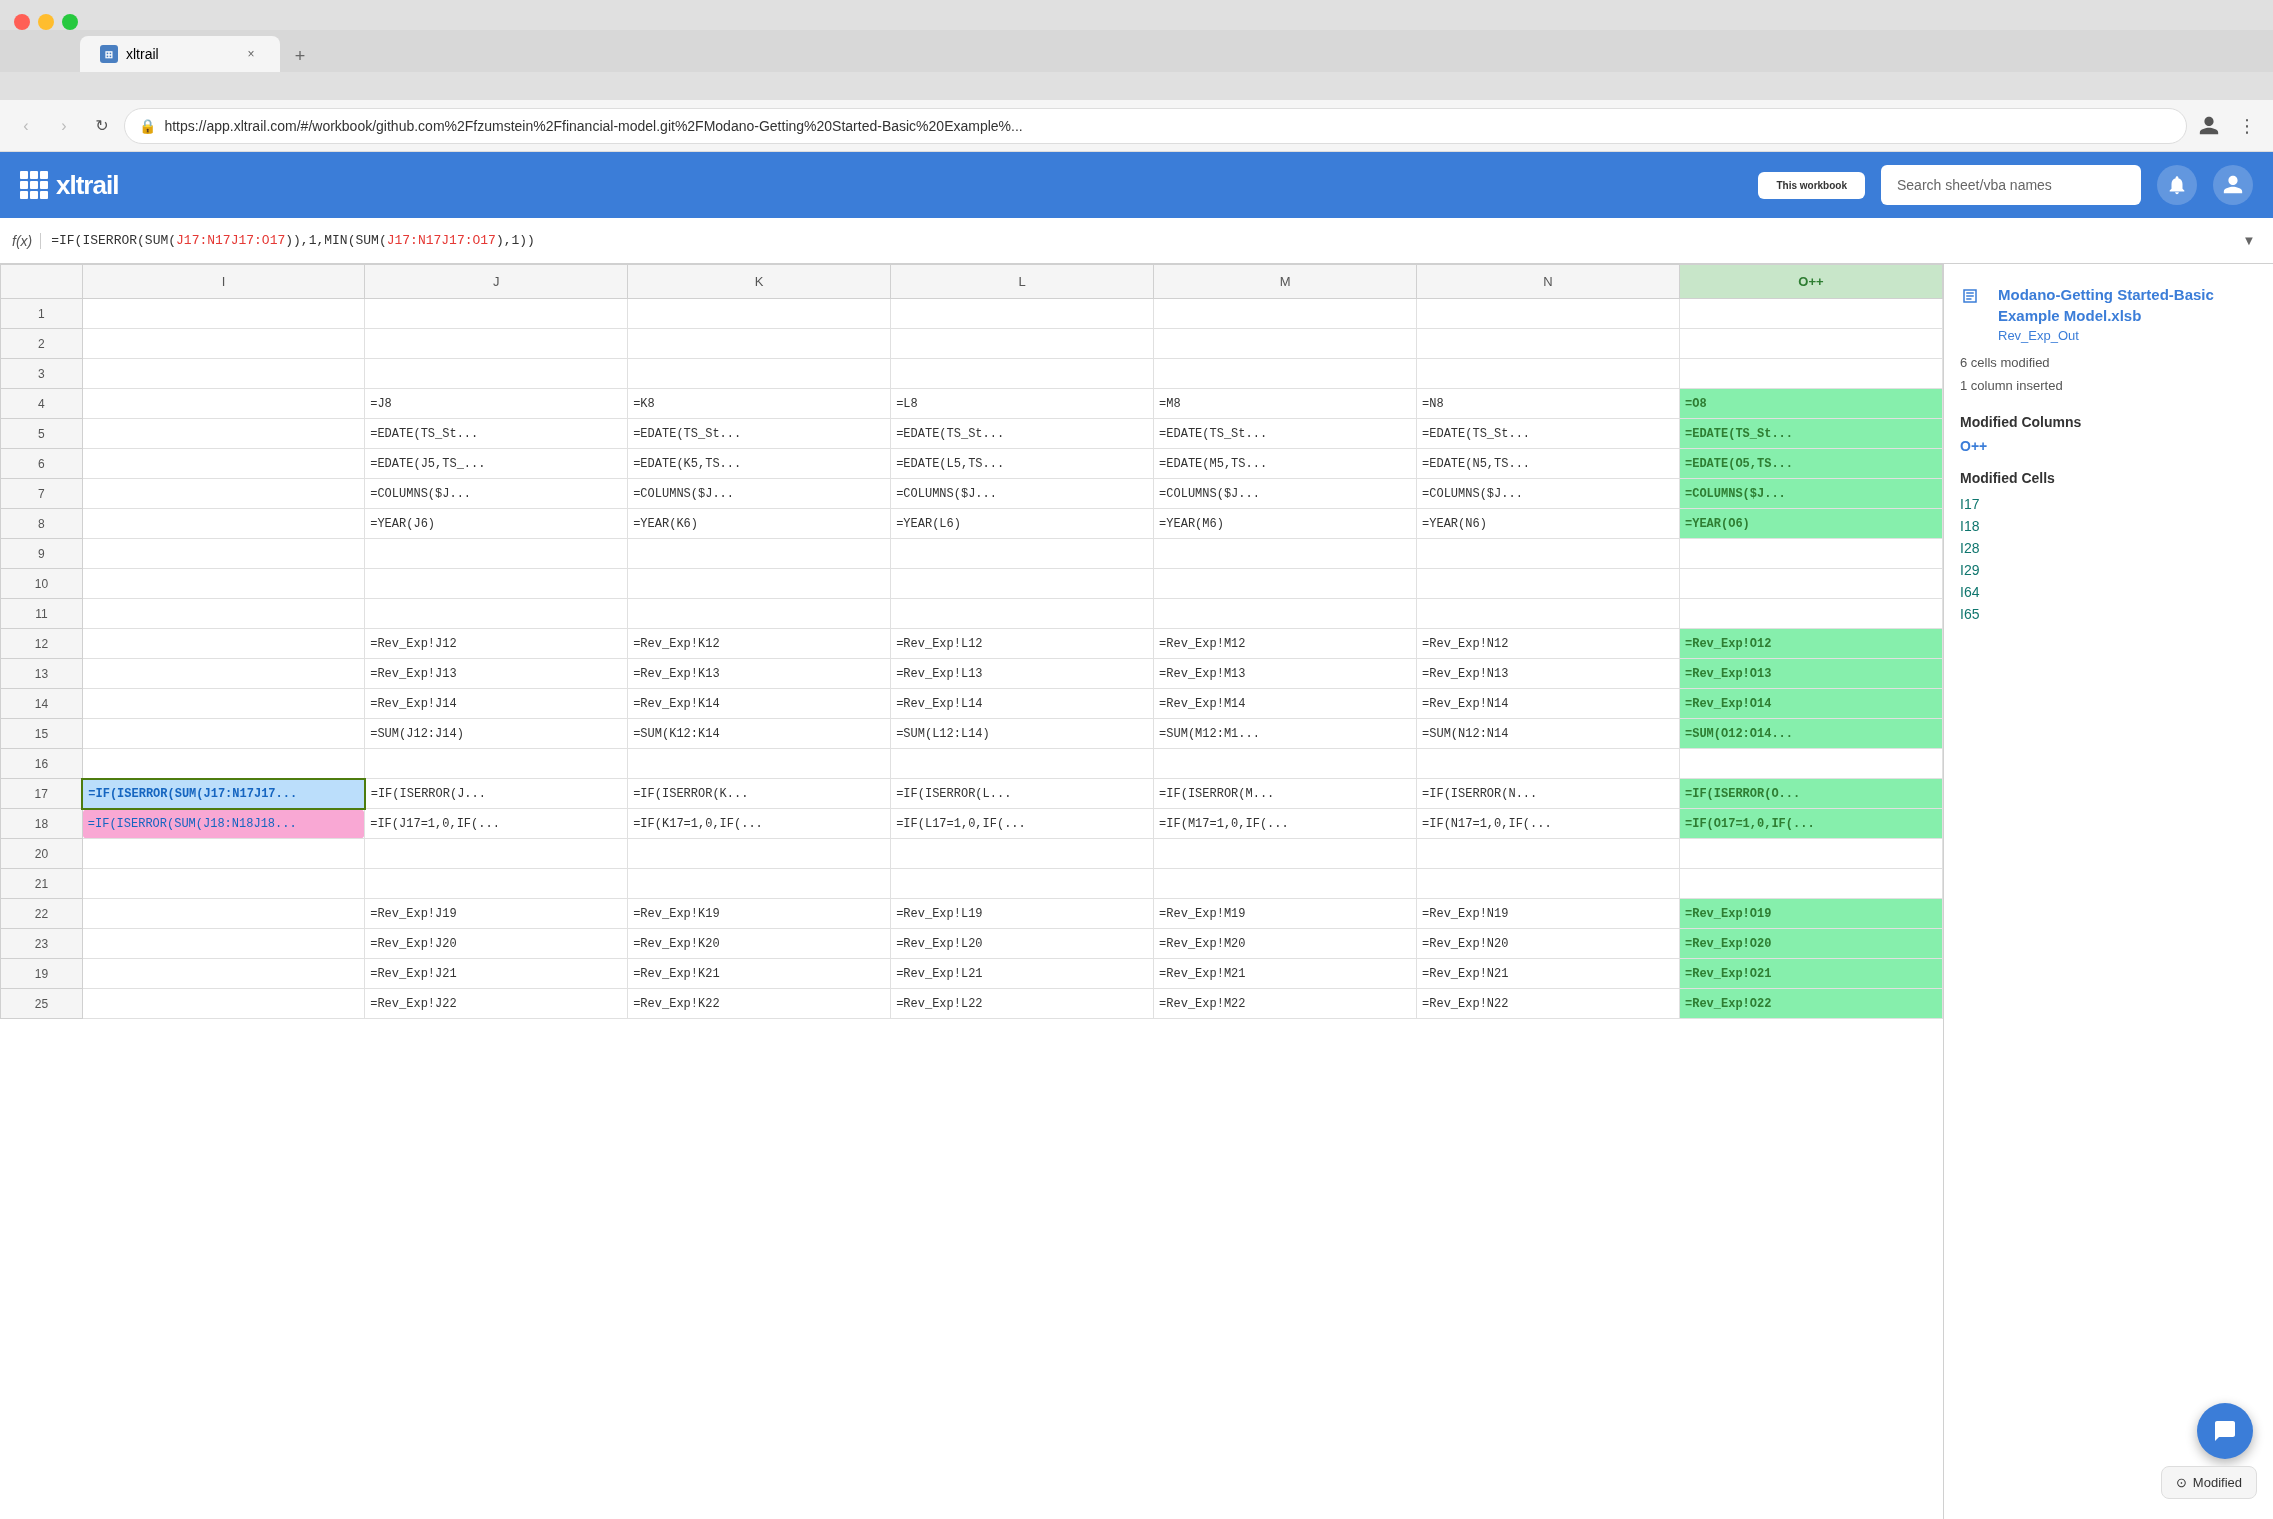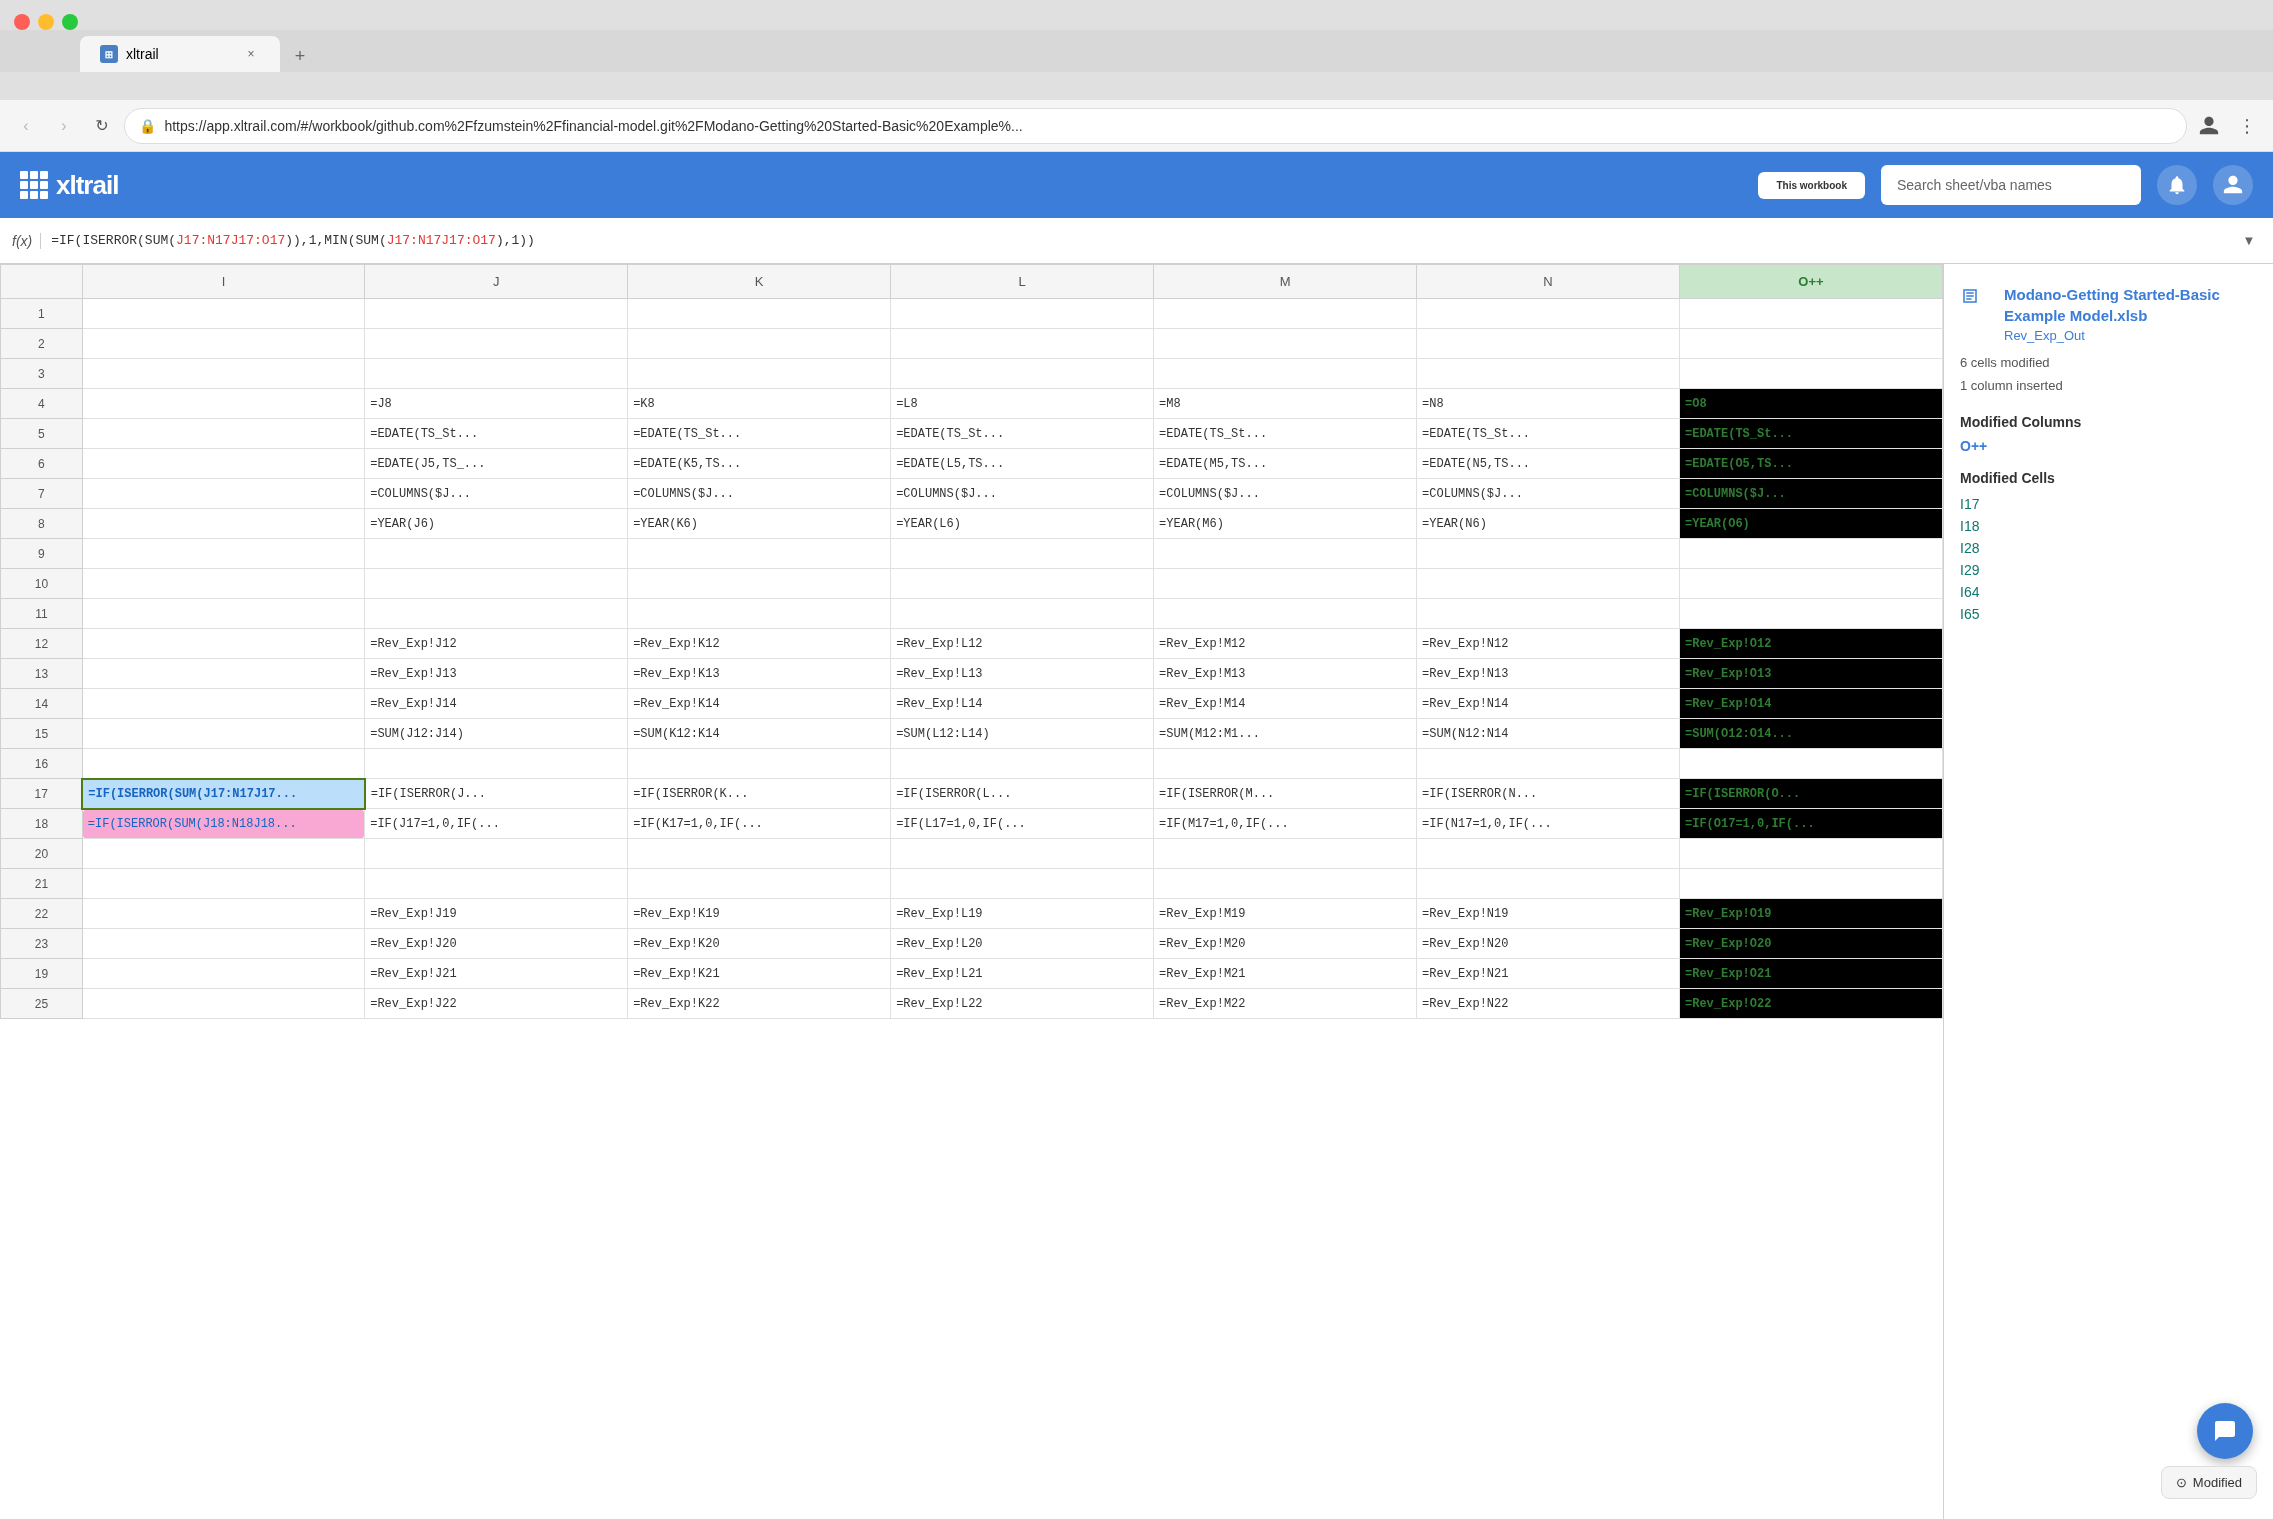"Modano-Getting Started-Basic Example" .panel-file-link { gap: 24px -> 18px }
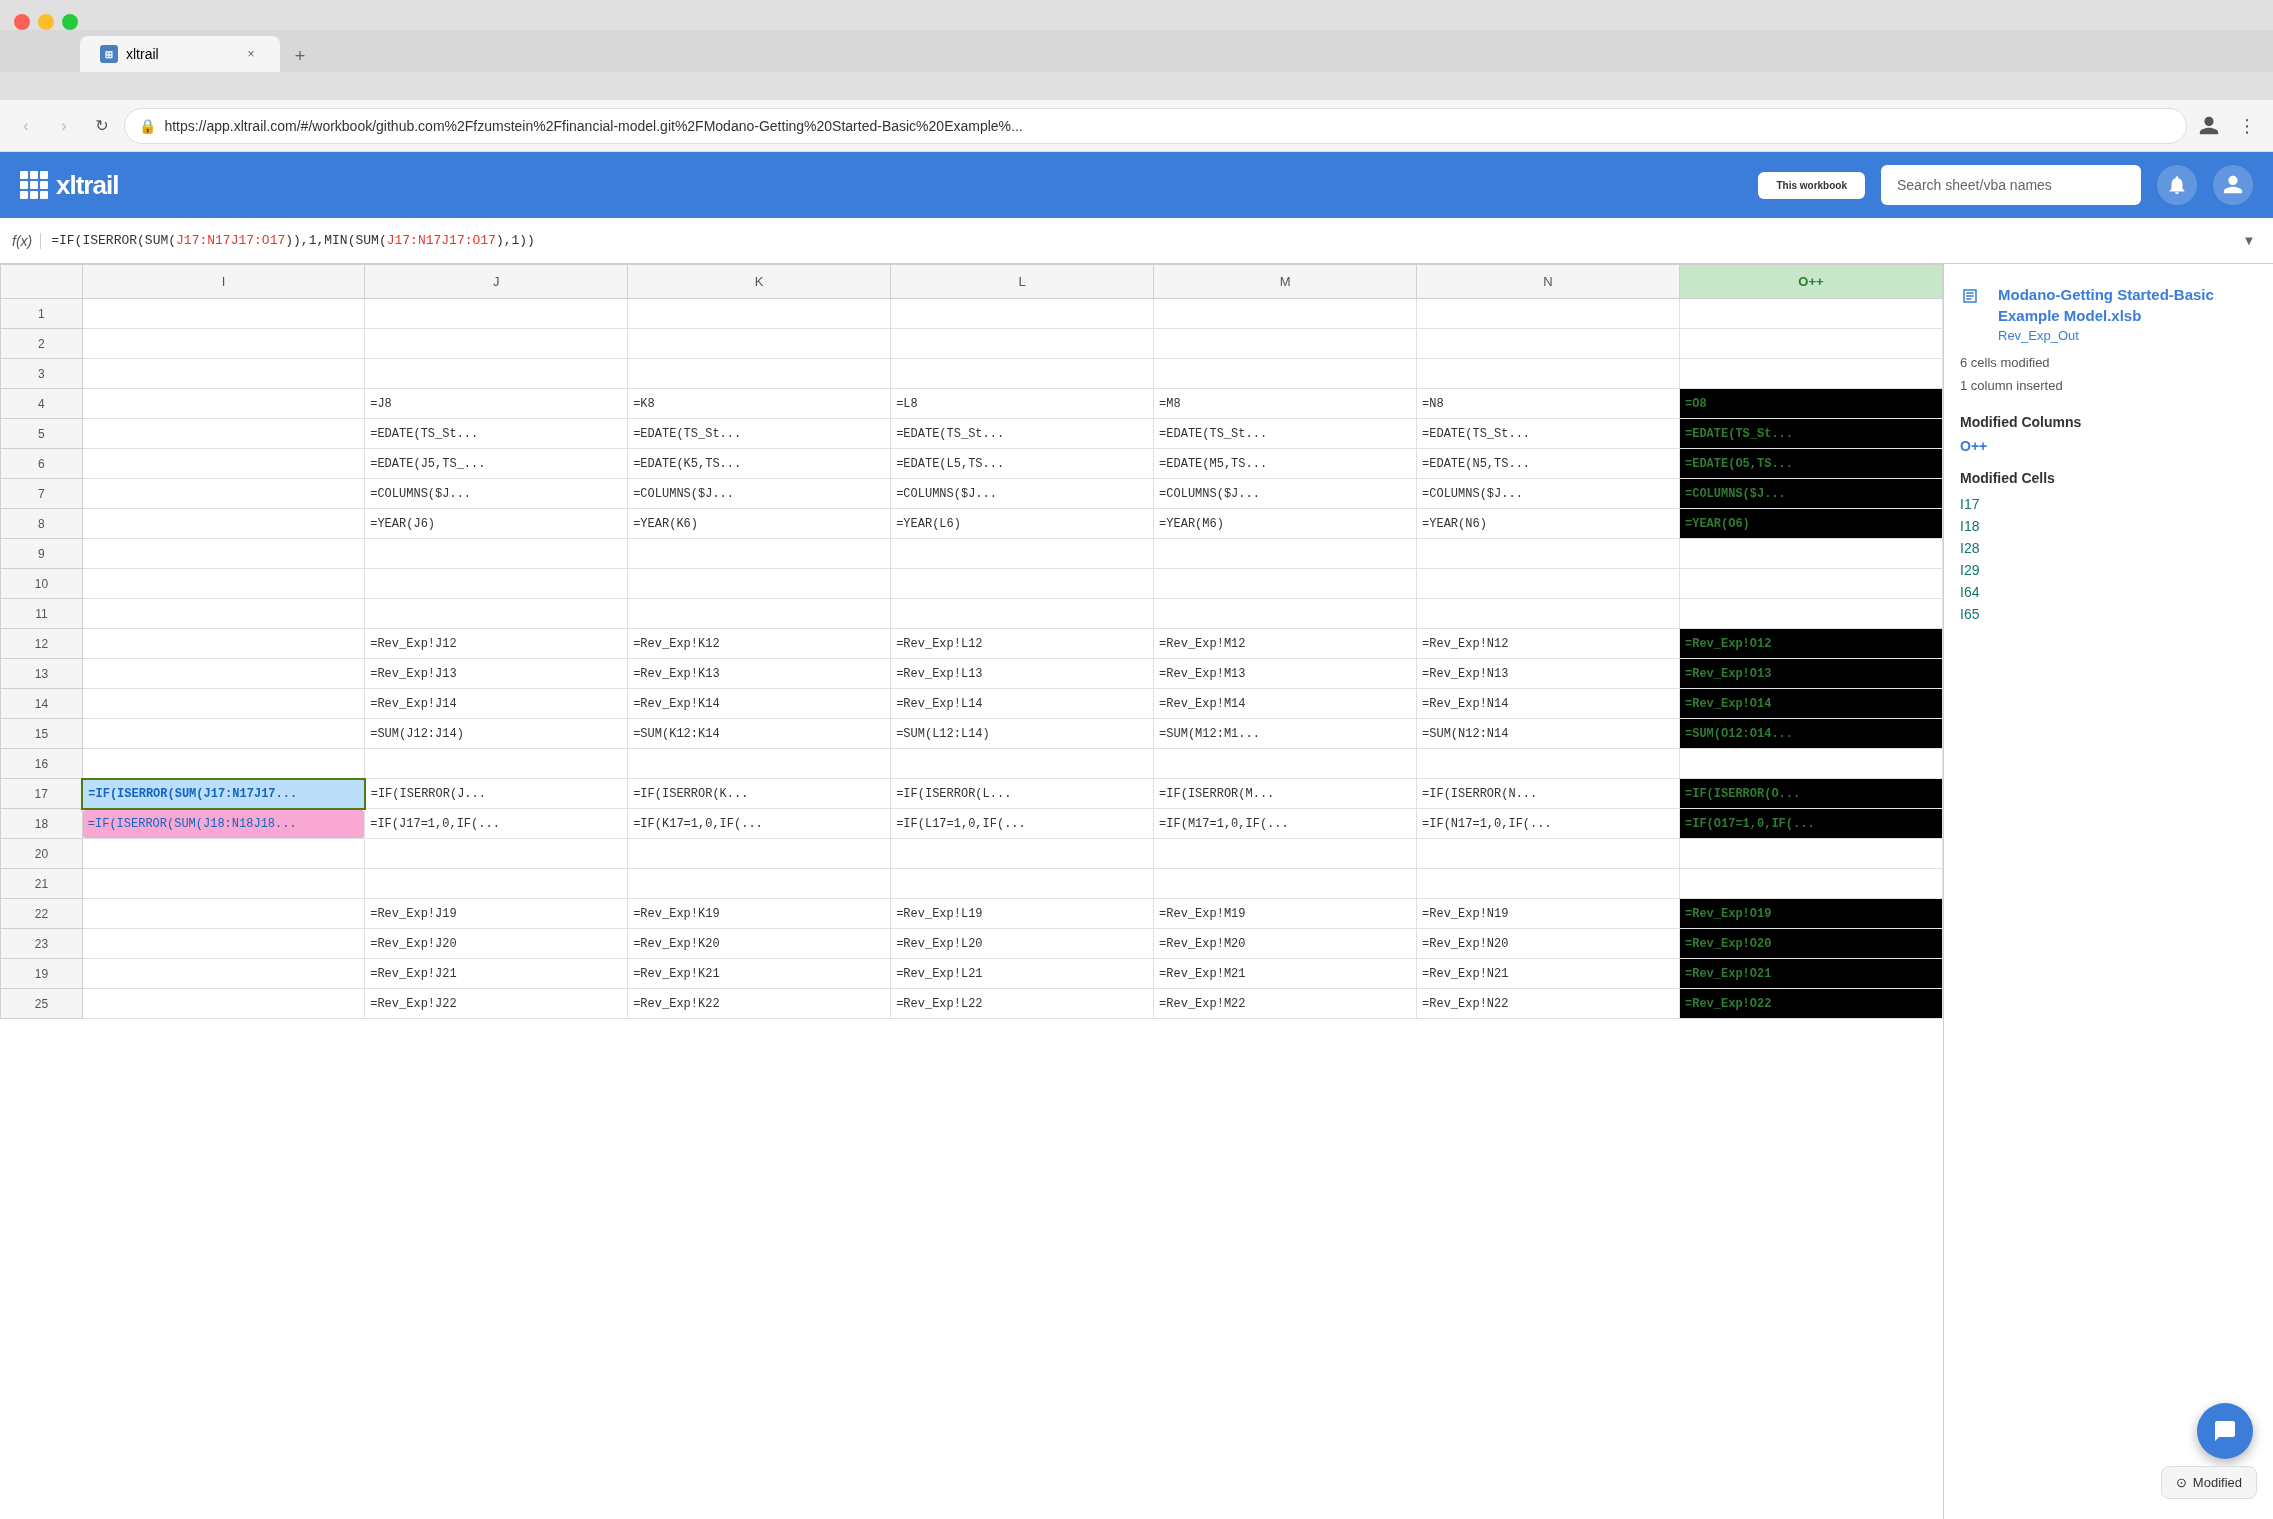"=O8" .cell-green { background-color: #000000 -> #86efac }
